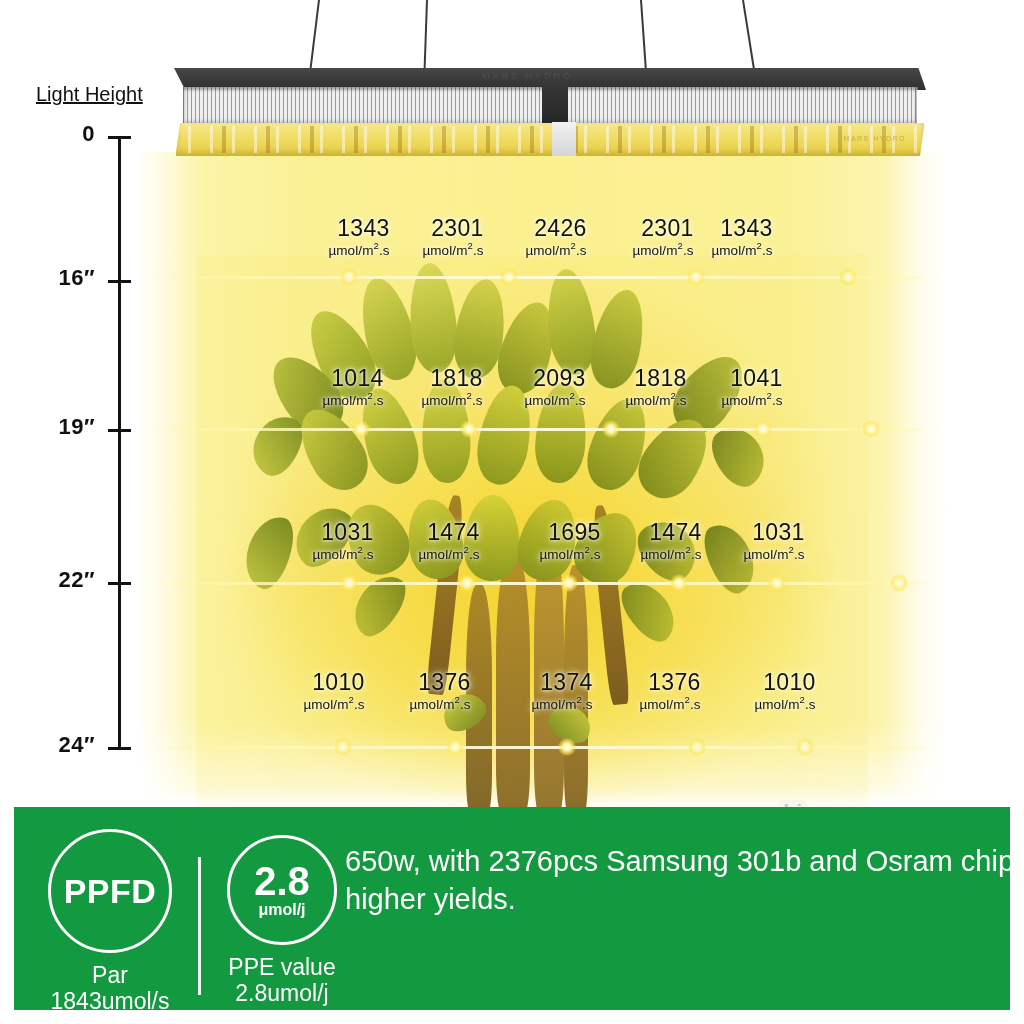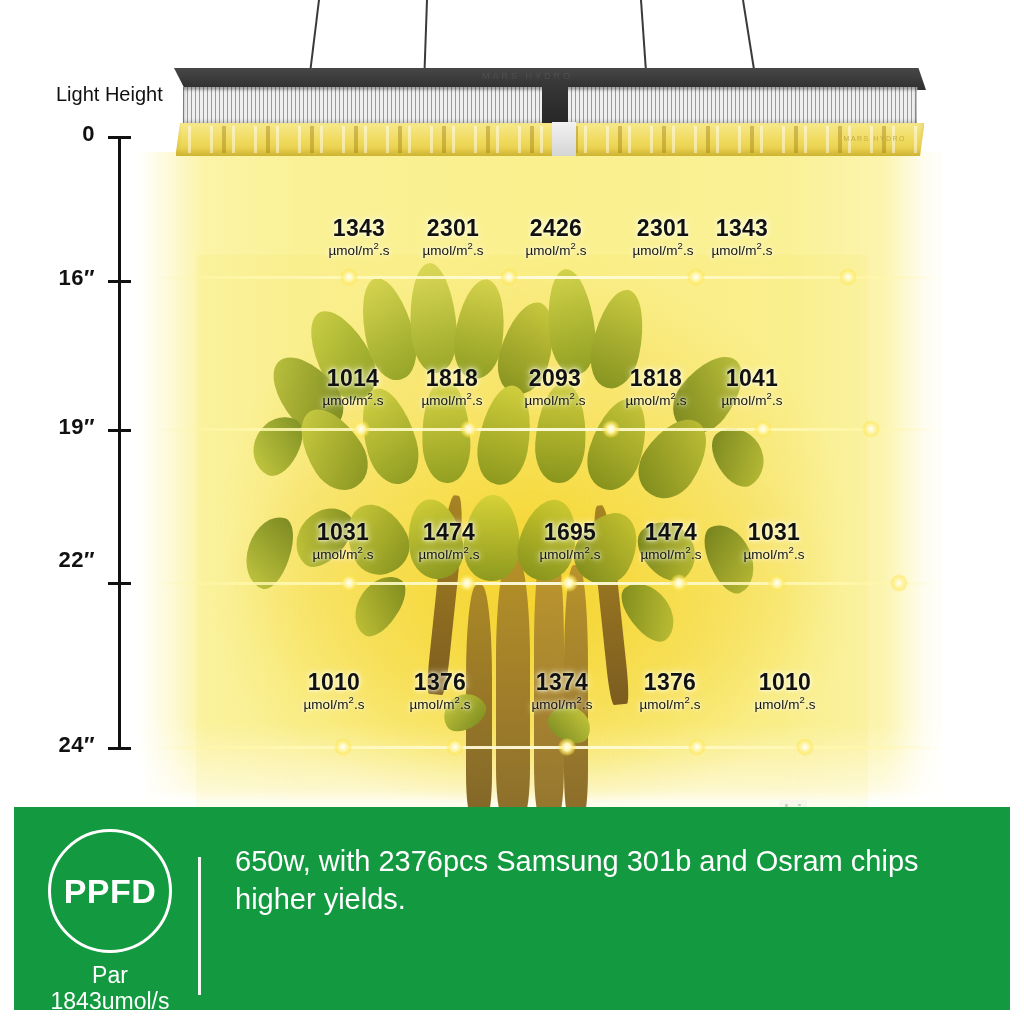"Light Height" #axis-title { left: 56px -> 36px; text-decoration: none -> underline }
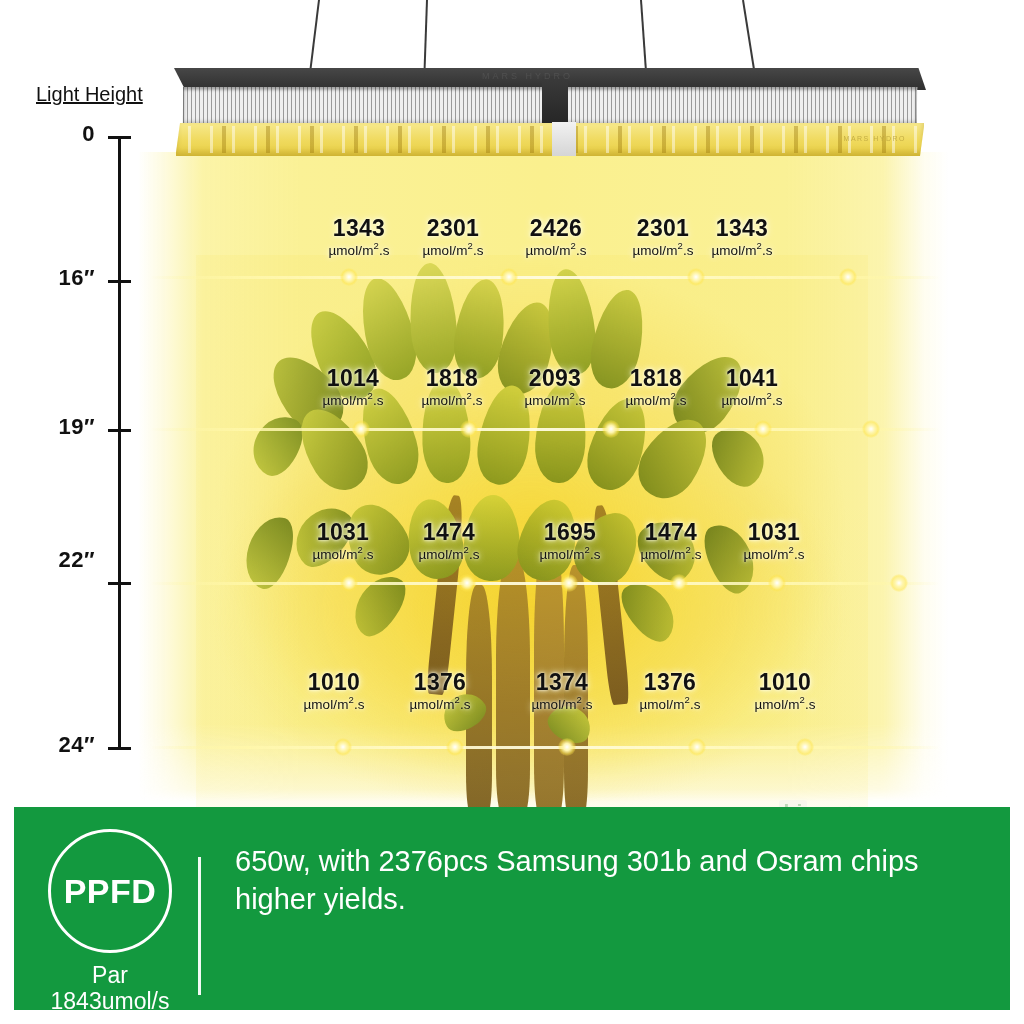"1343" .ppfd-val { font-weight: 700 -> 400; text-align: none -> right }
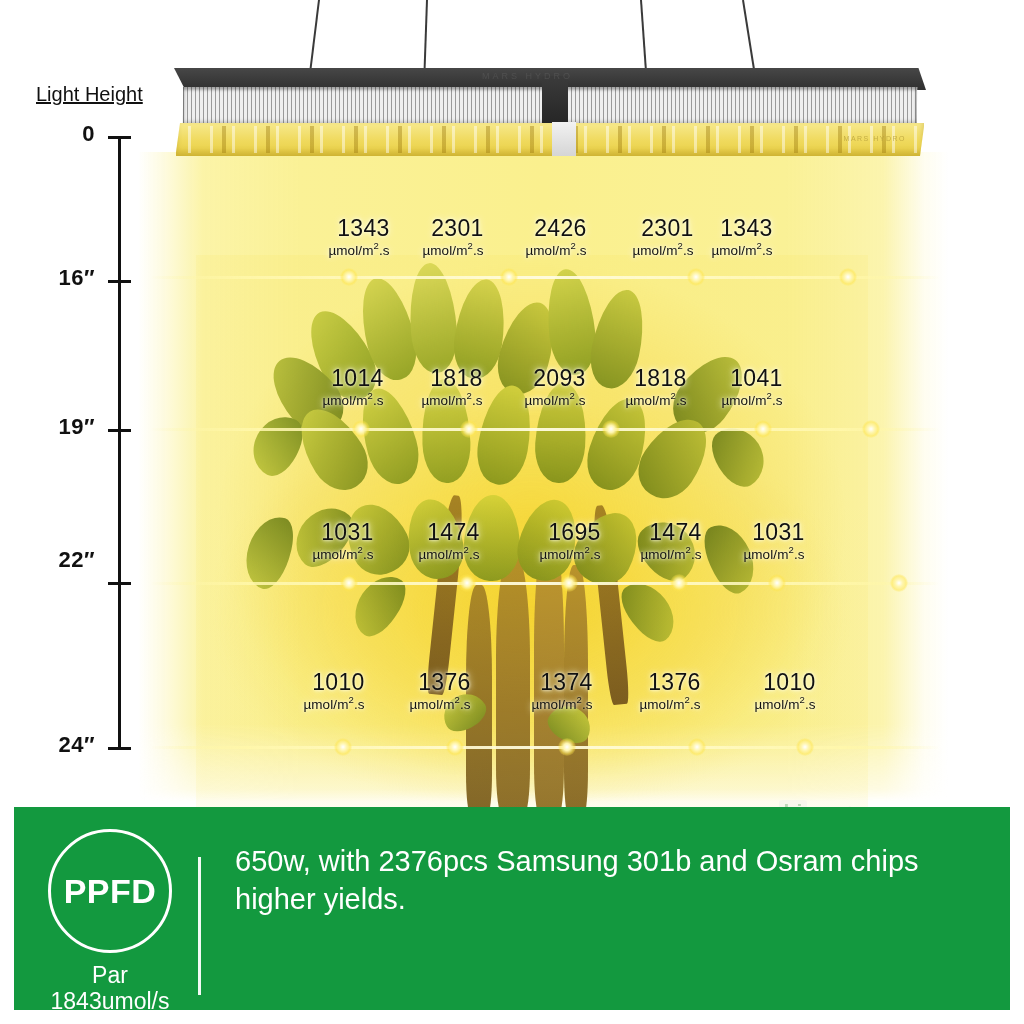"22″" div.tick-label { top: 426px -> 446px }
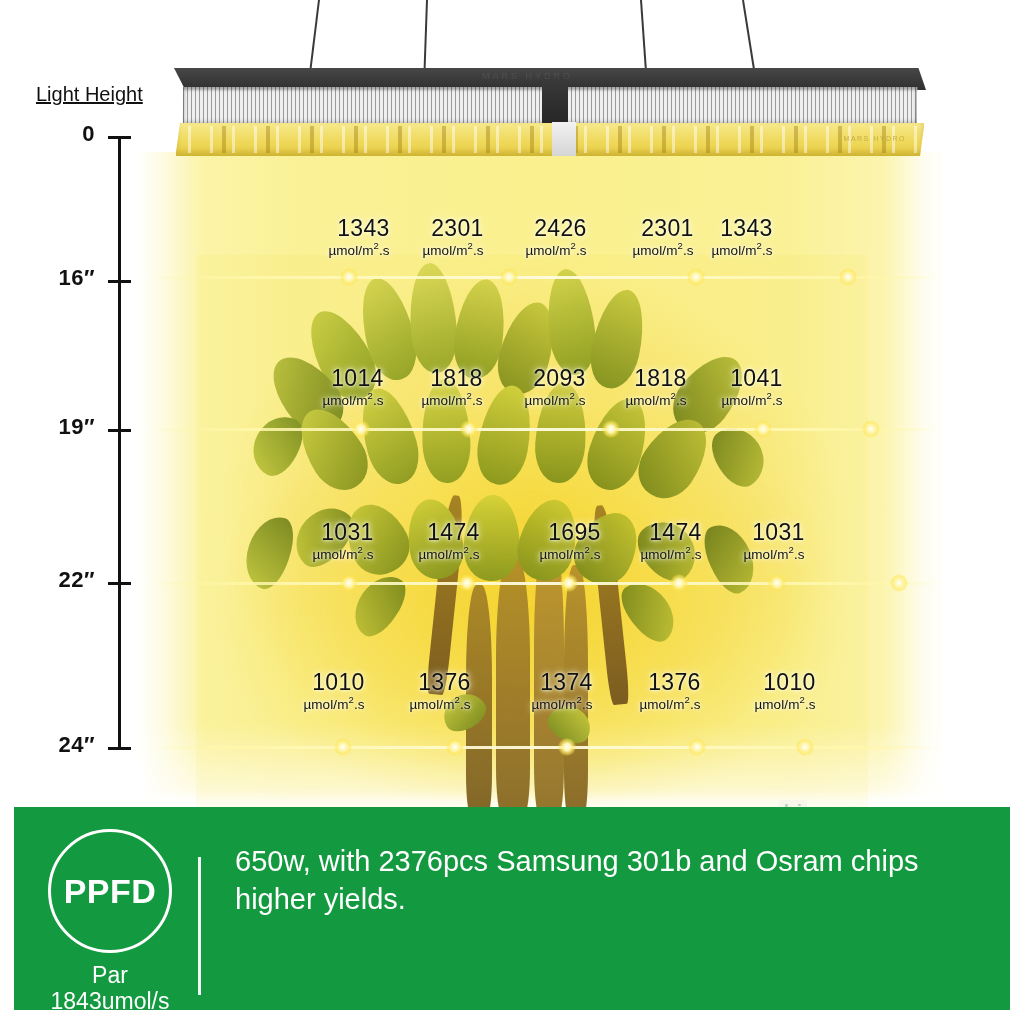"2.8" div.badge { html: none -> <div> <div> <div>2.8</div> <div>μmol/j</div> </div> <div> <div>PPE value</div> <div>2.8umol/j</div> </div> </div> }
